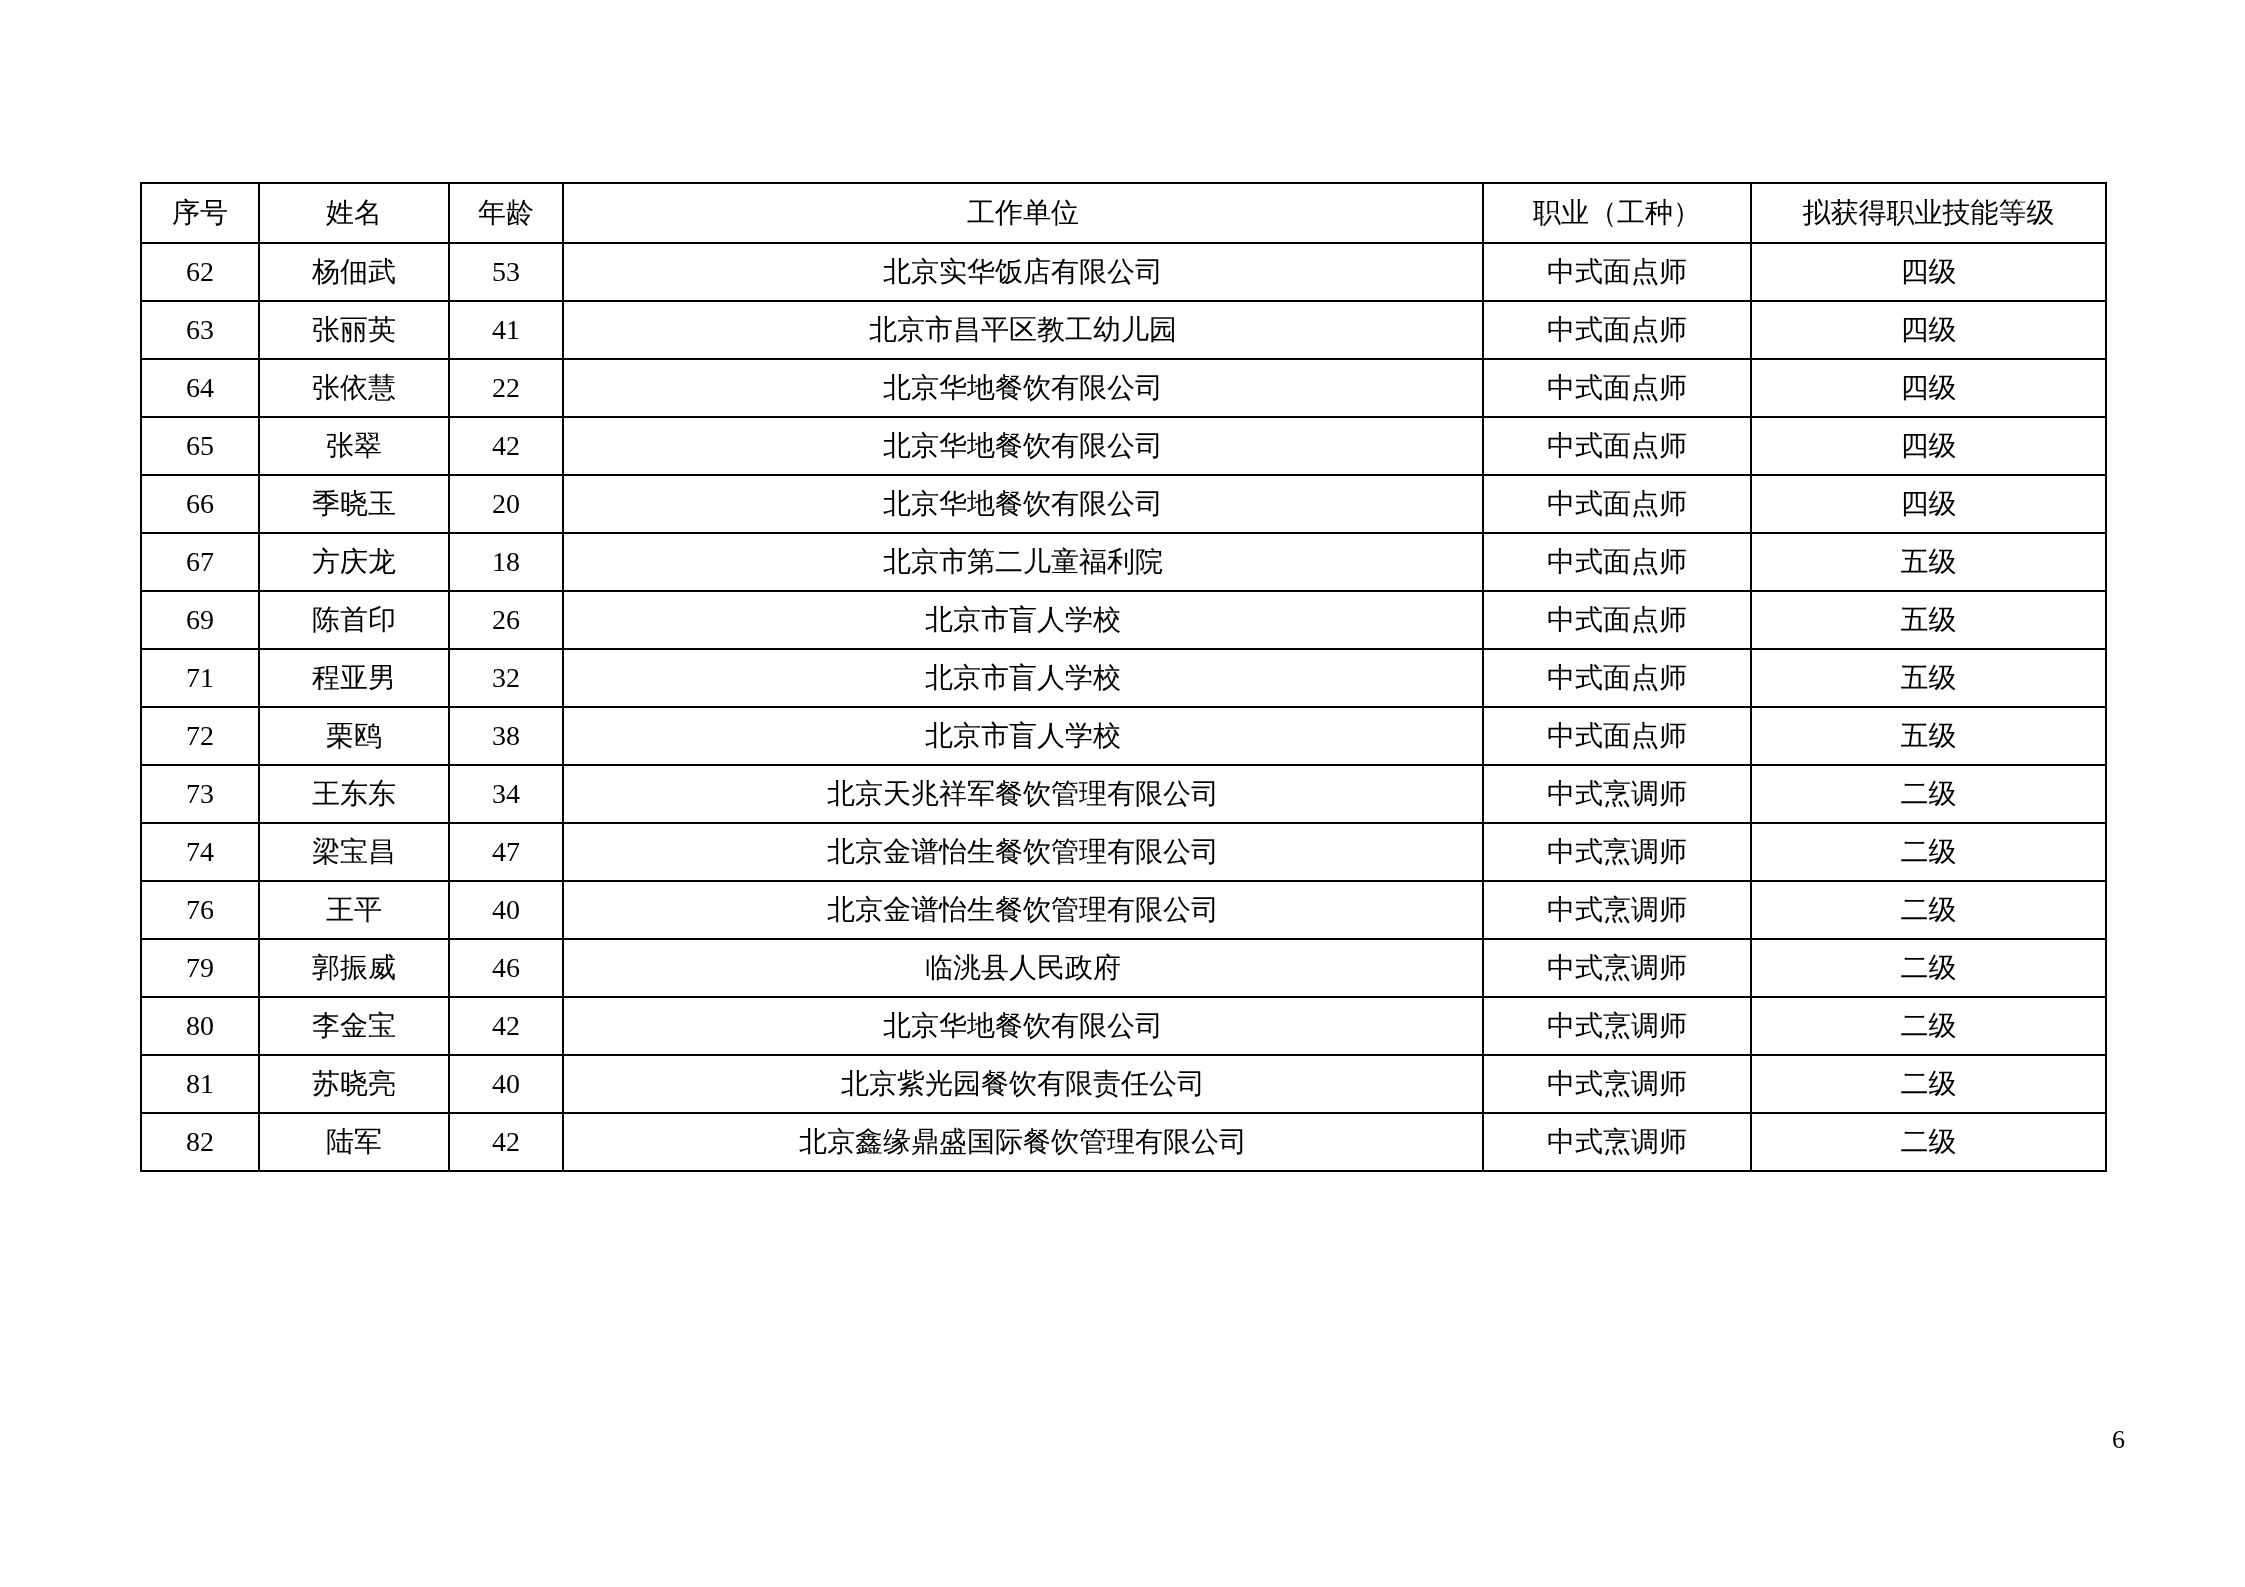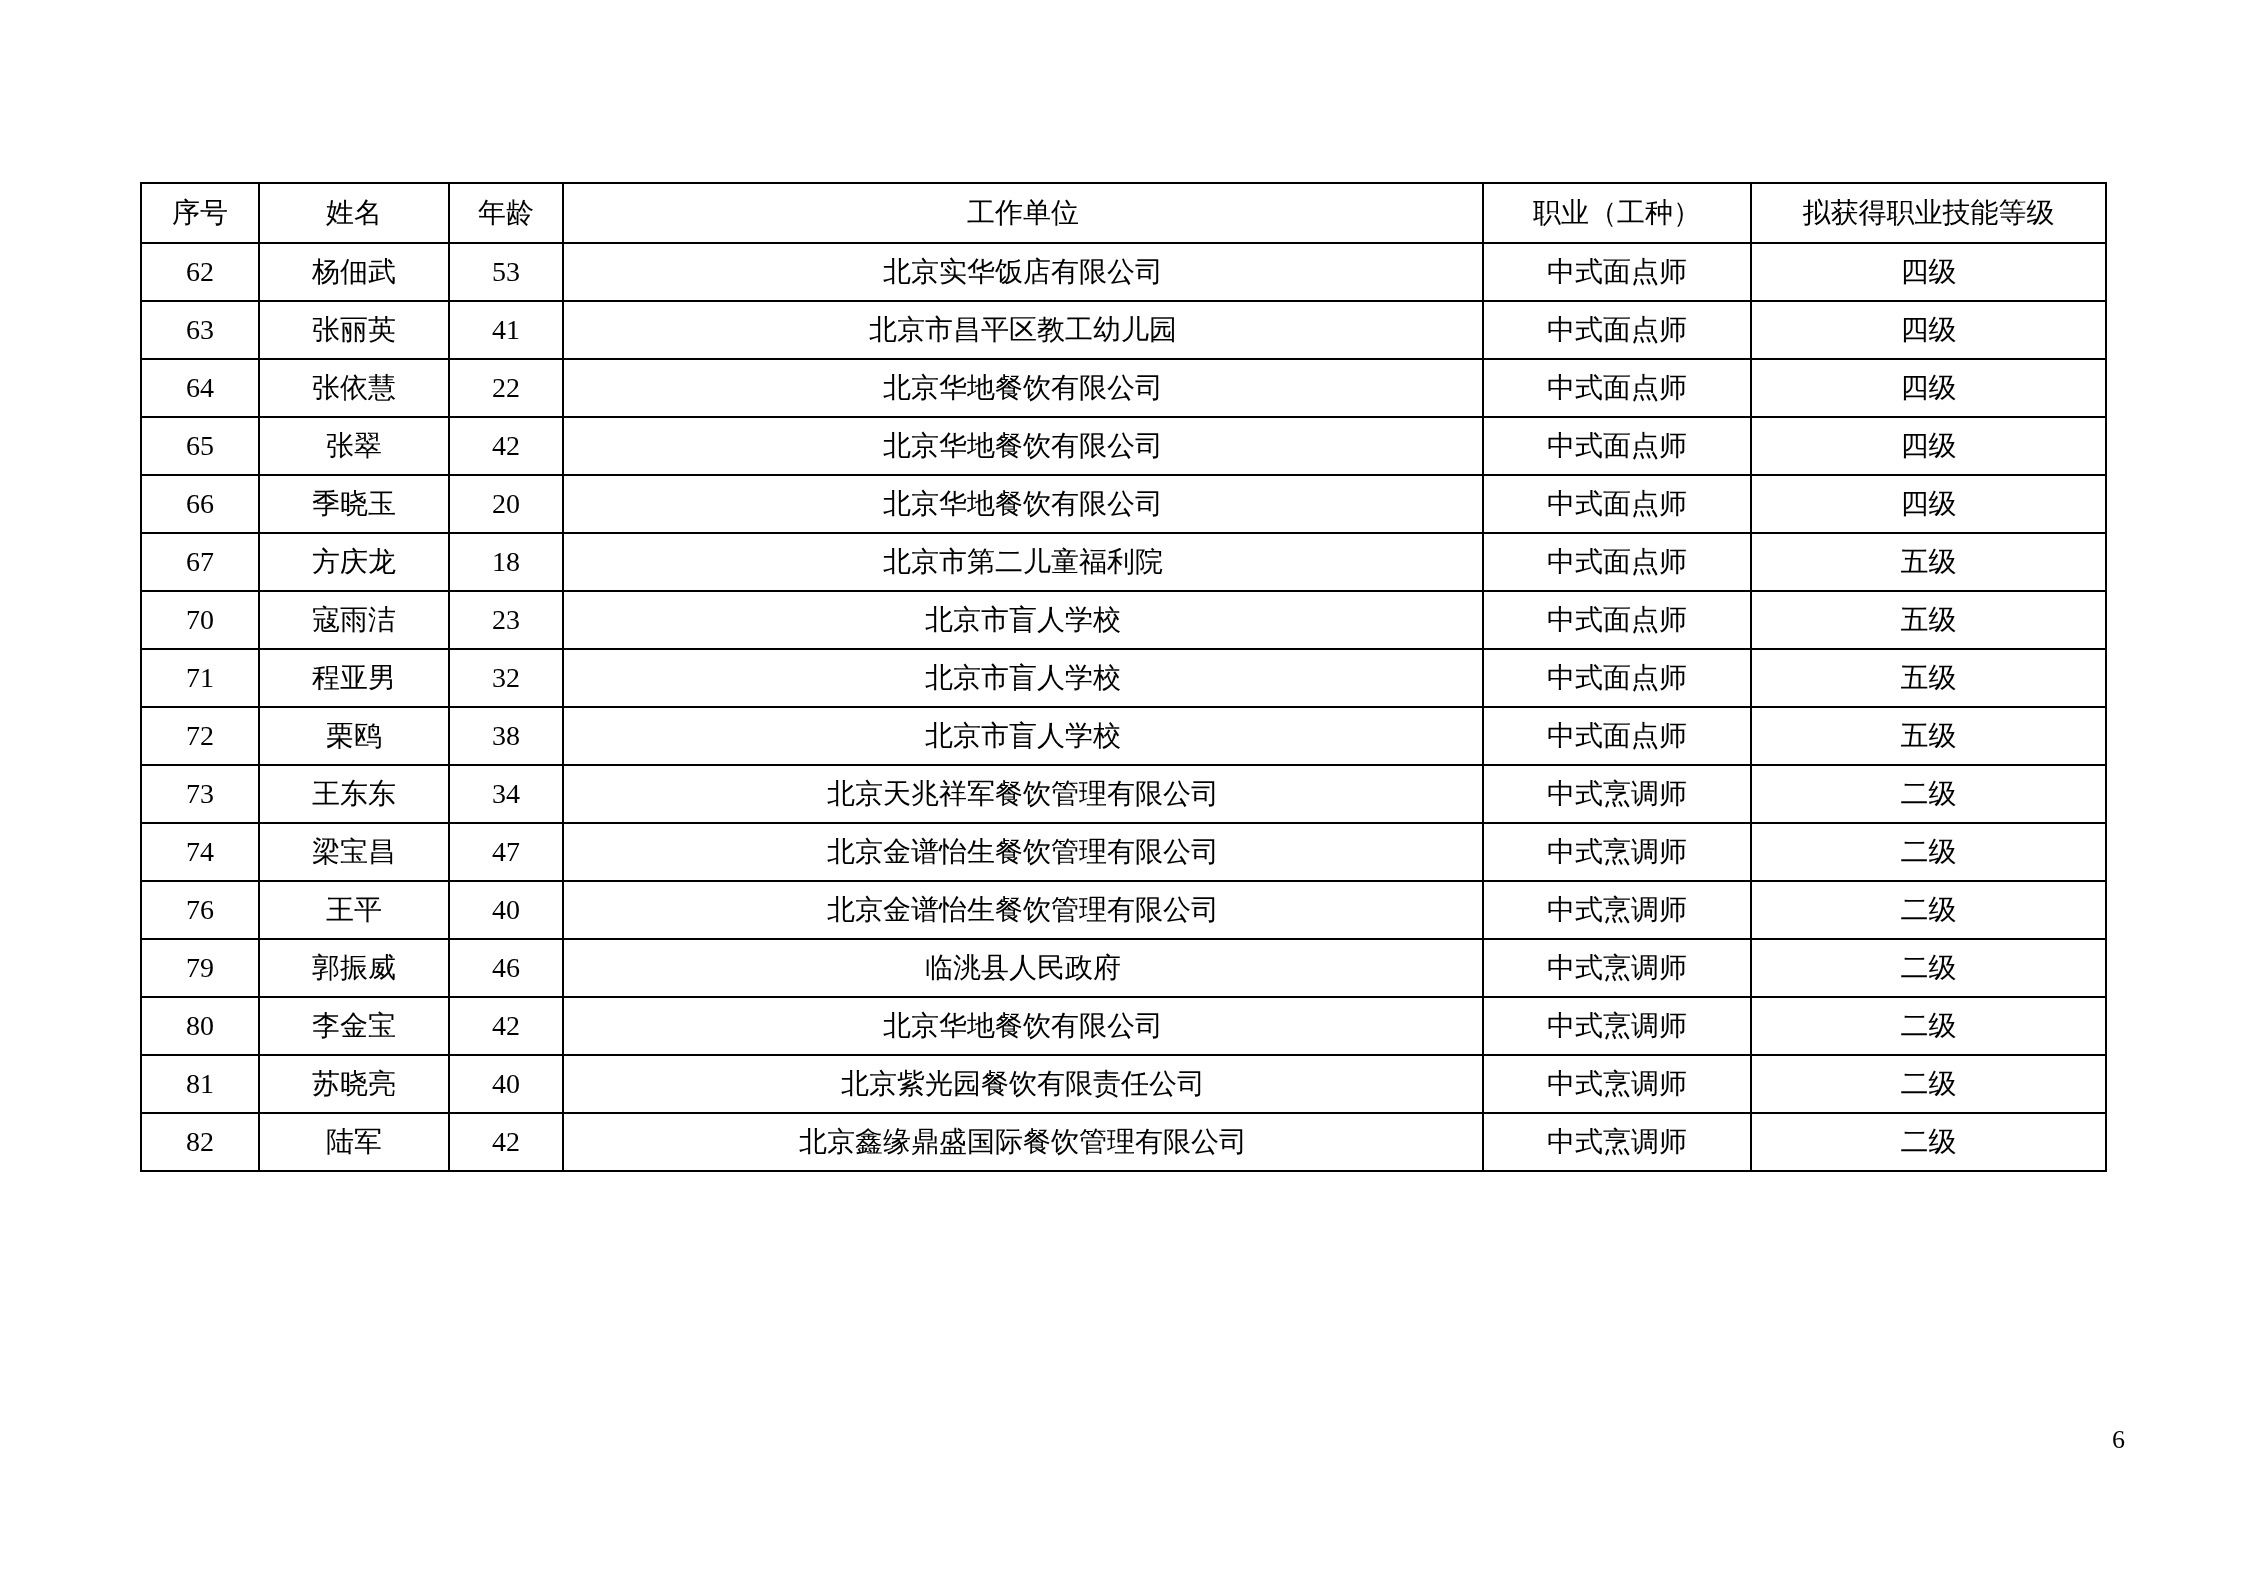"69" tr { html: none -> <tr> <td>69</td> <td>陈首印</td> <td>26</td> <td>北京市盲人学校</td> <td>中式面点师</td> <td>五级</td> </tr> }
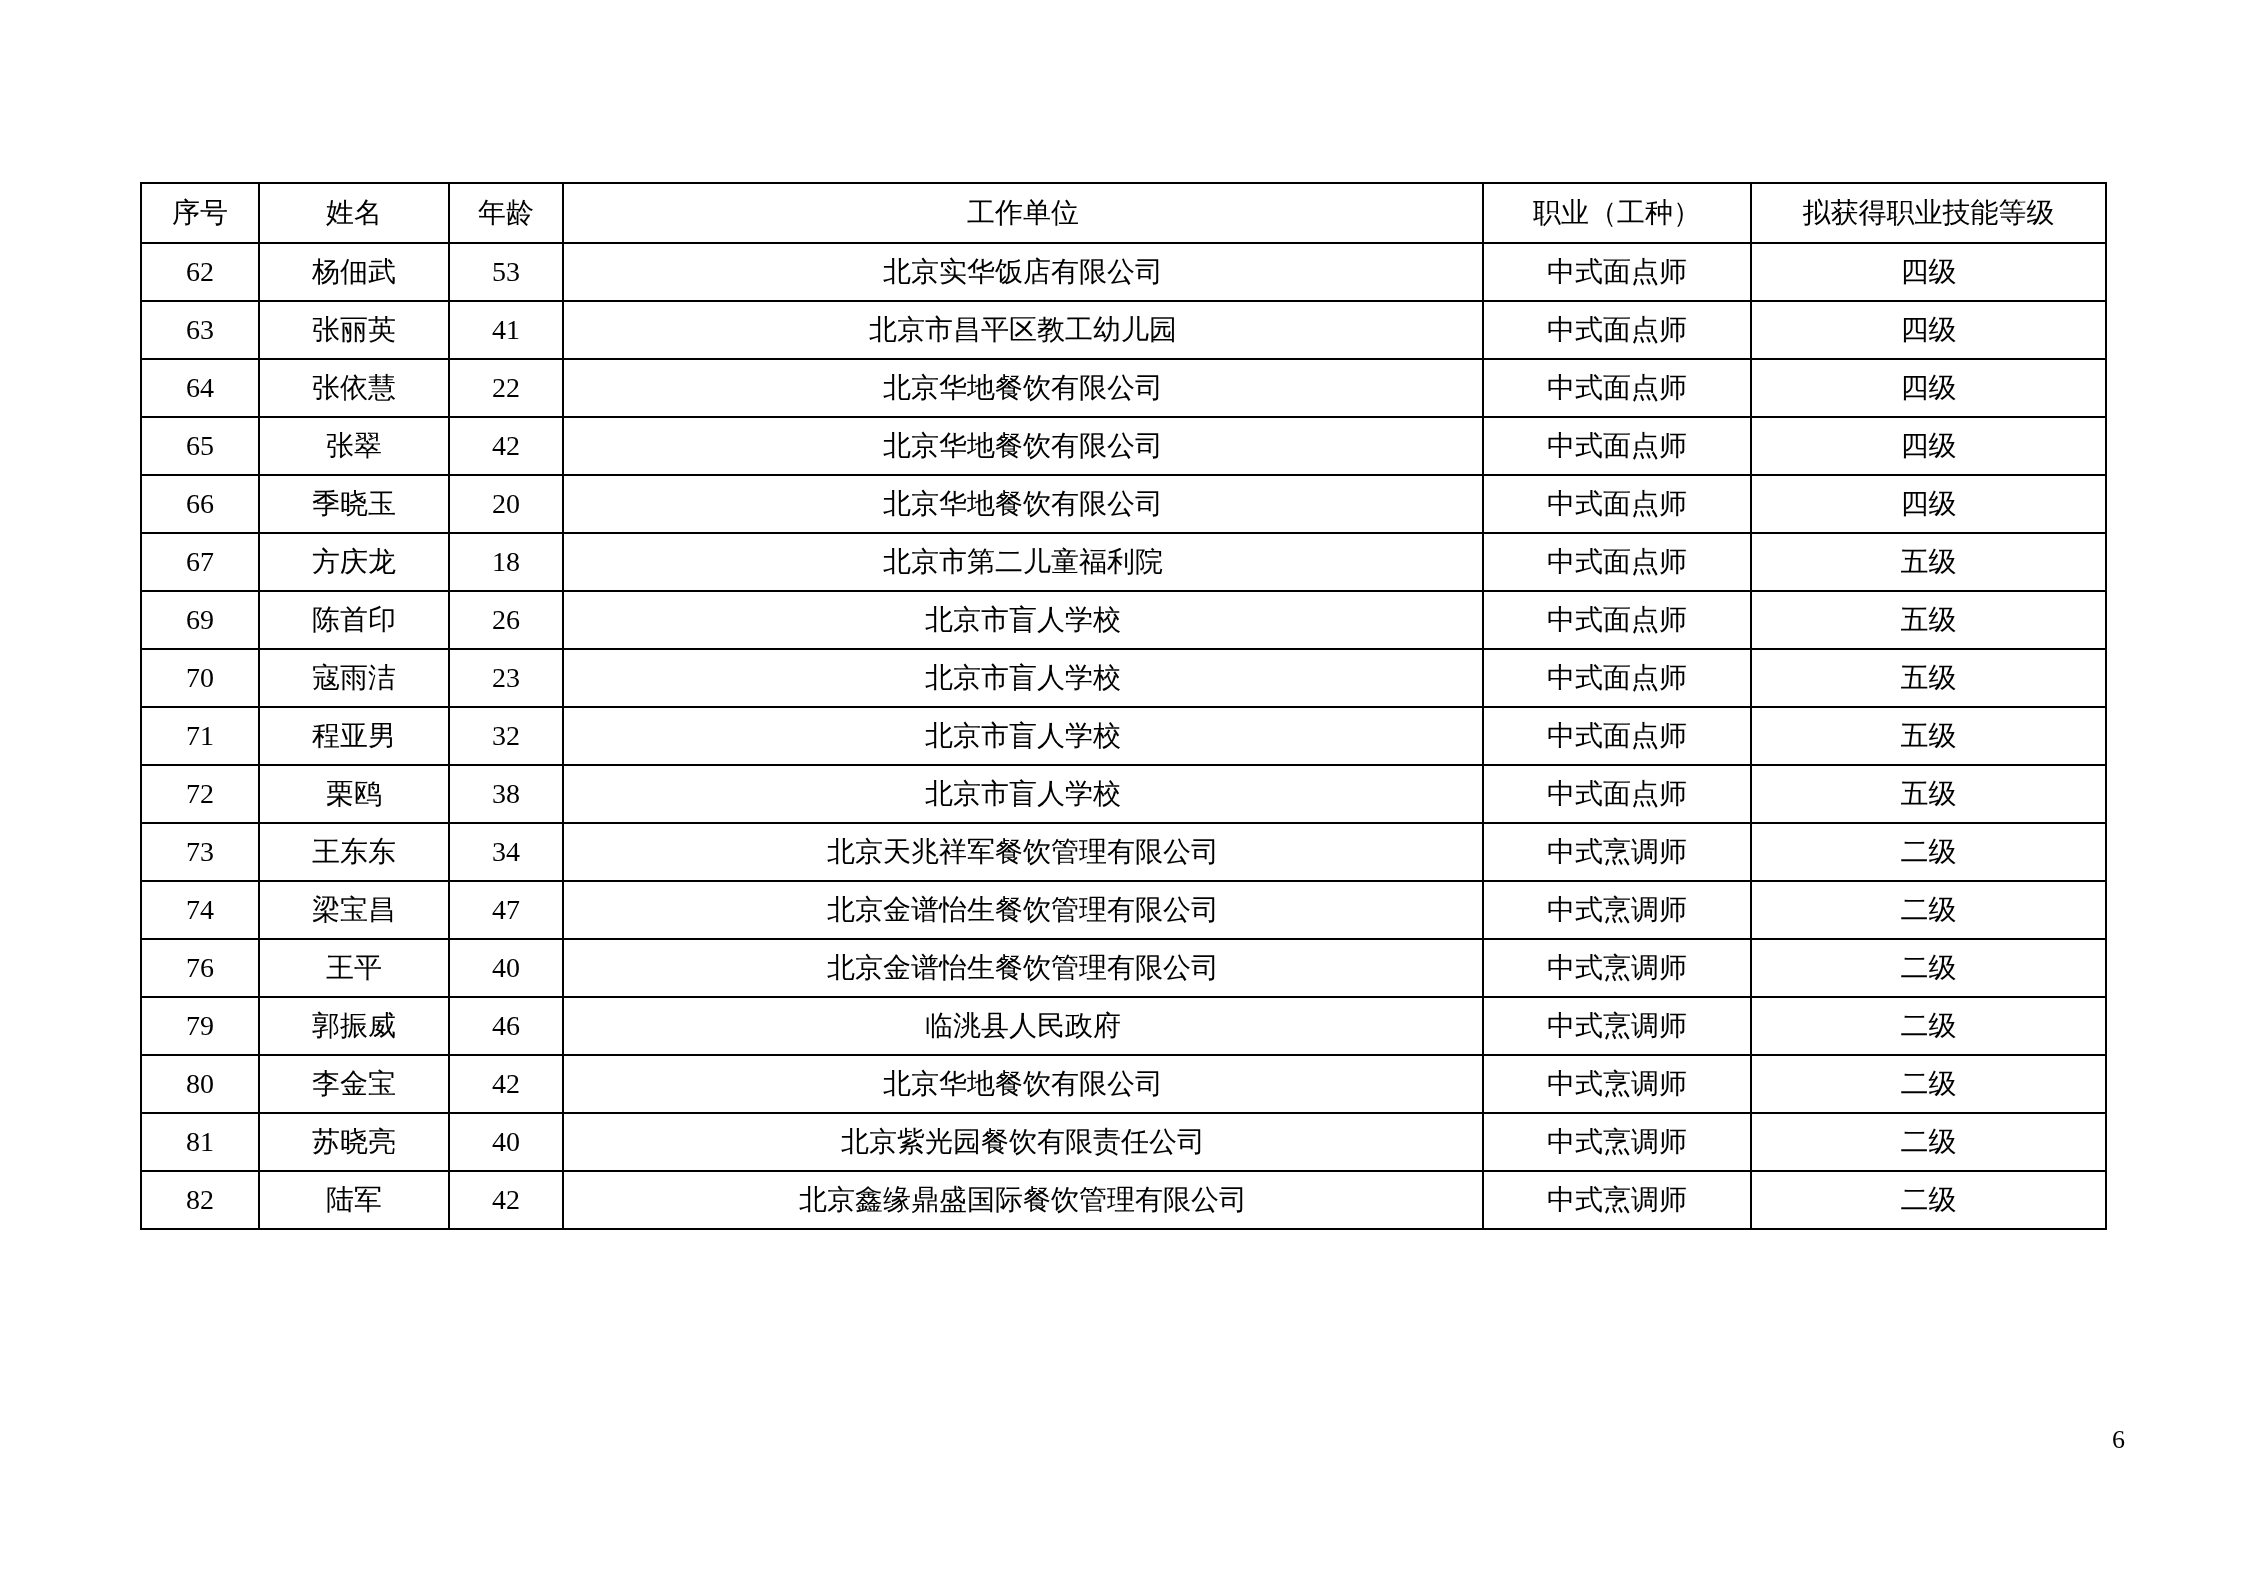"70" tr { html: <tr> <td>70</td> <td>寇雨洁</td> <td>23</td> <td>北京市盲人学校</td> <td>中式面点师</td> <td>五级</td> </tr> -> none }
